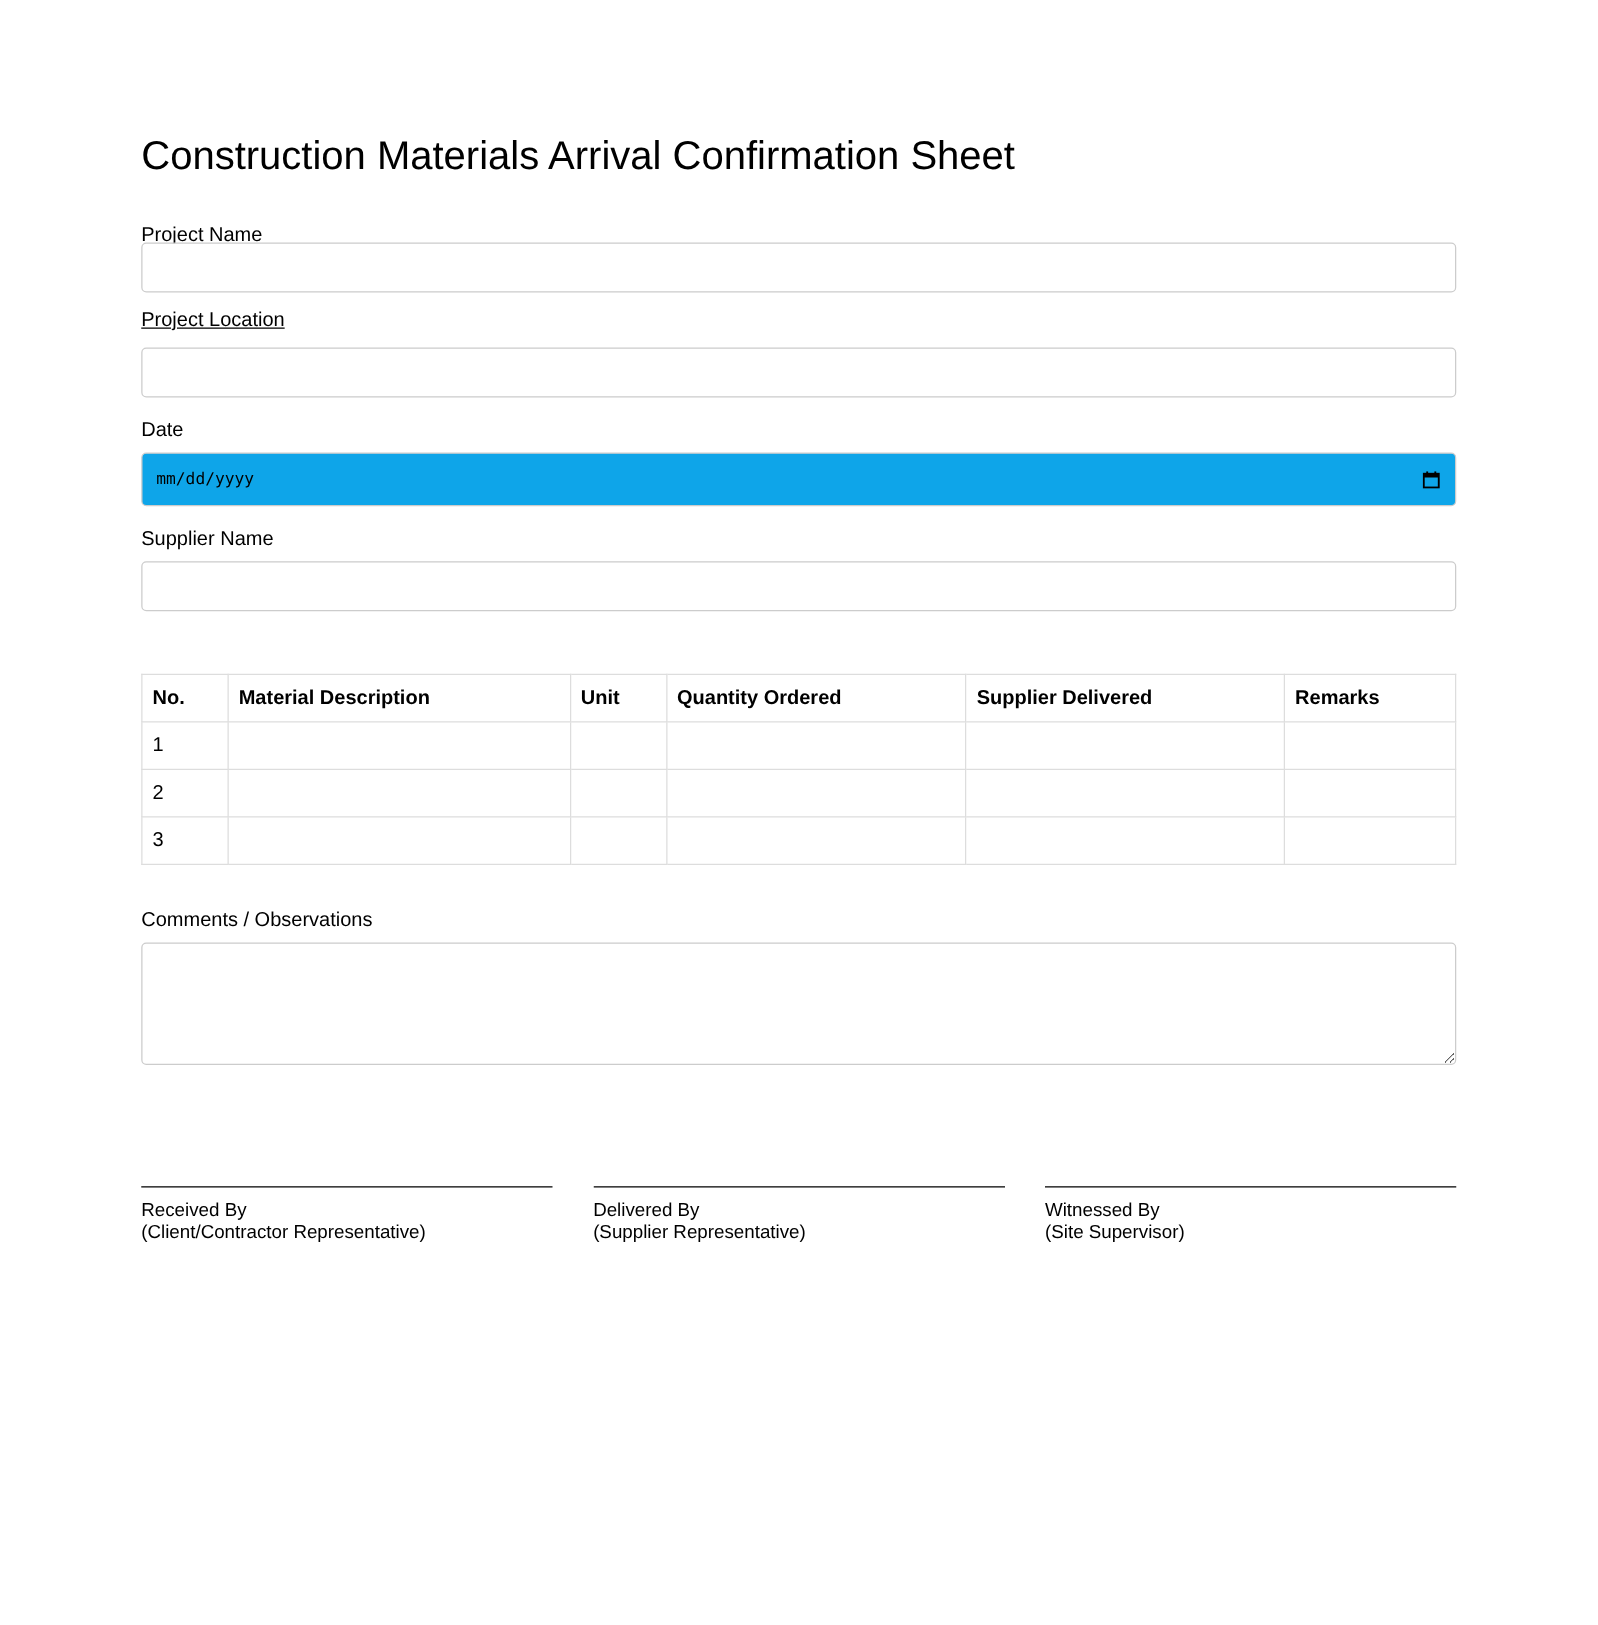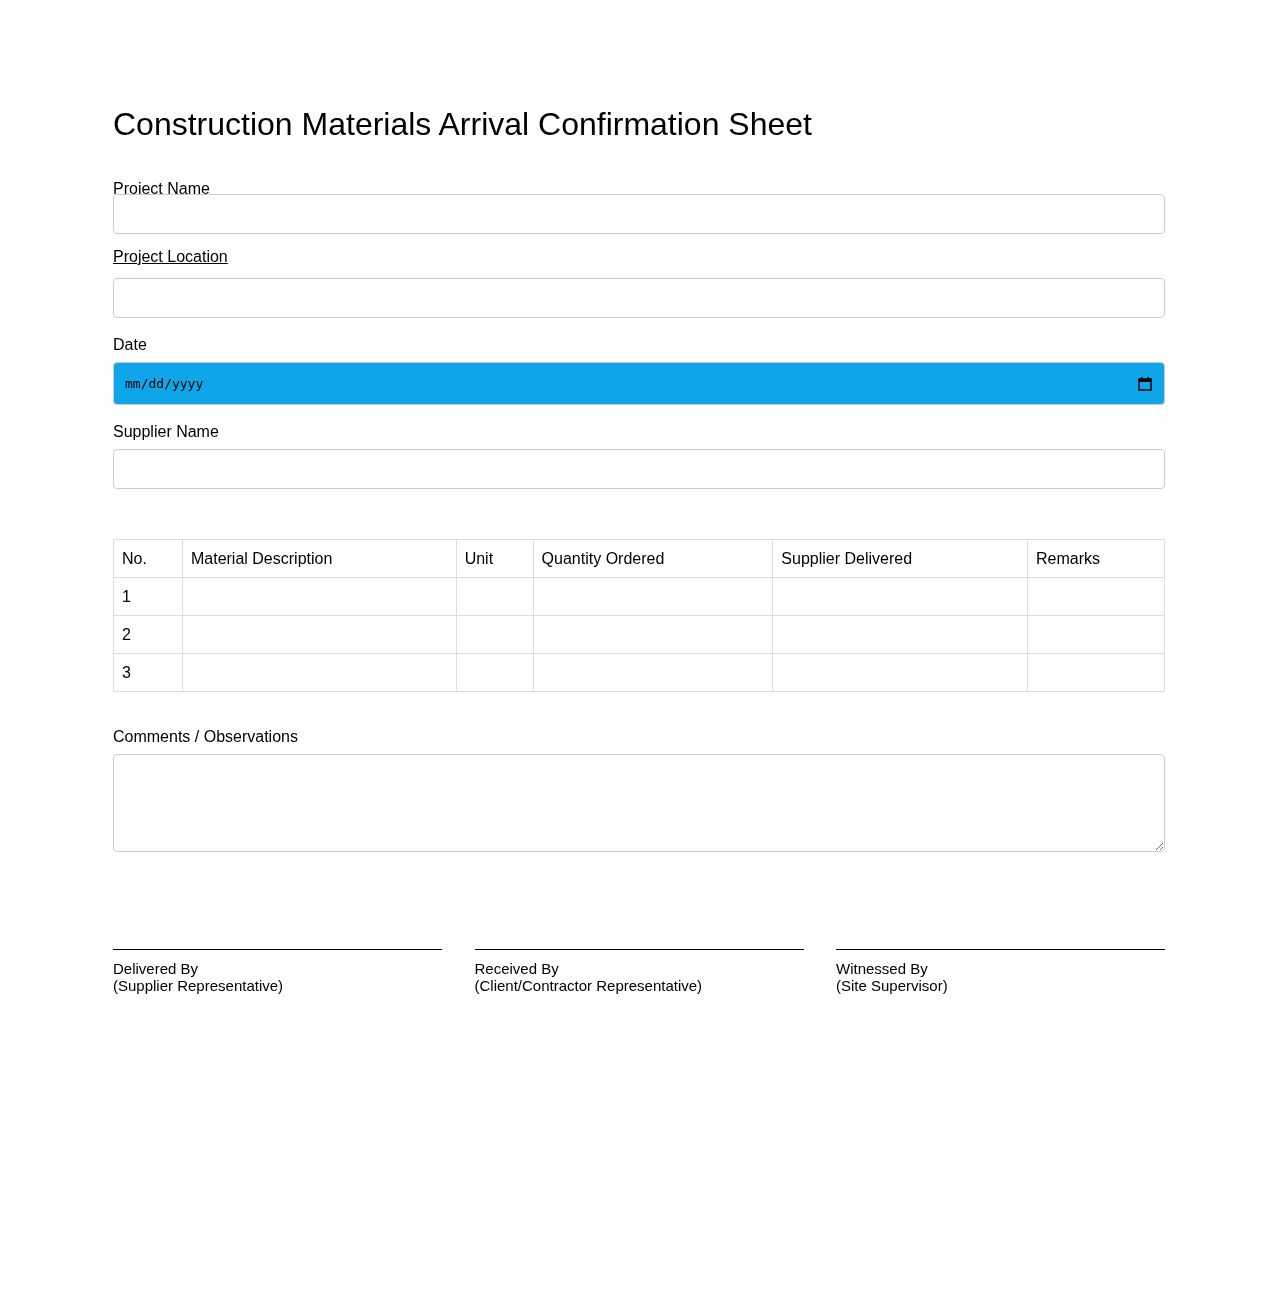"No." table.materials th { font-weight: normal -> bold }
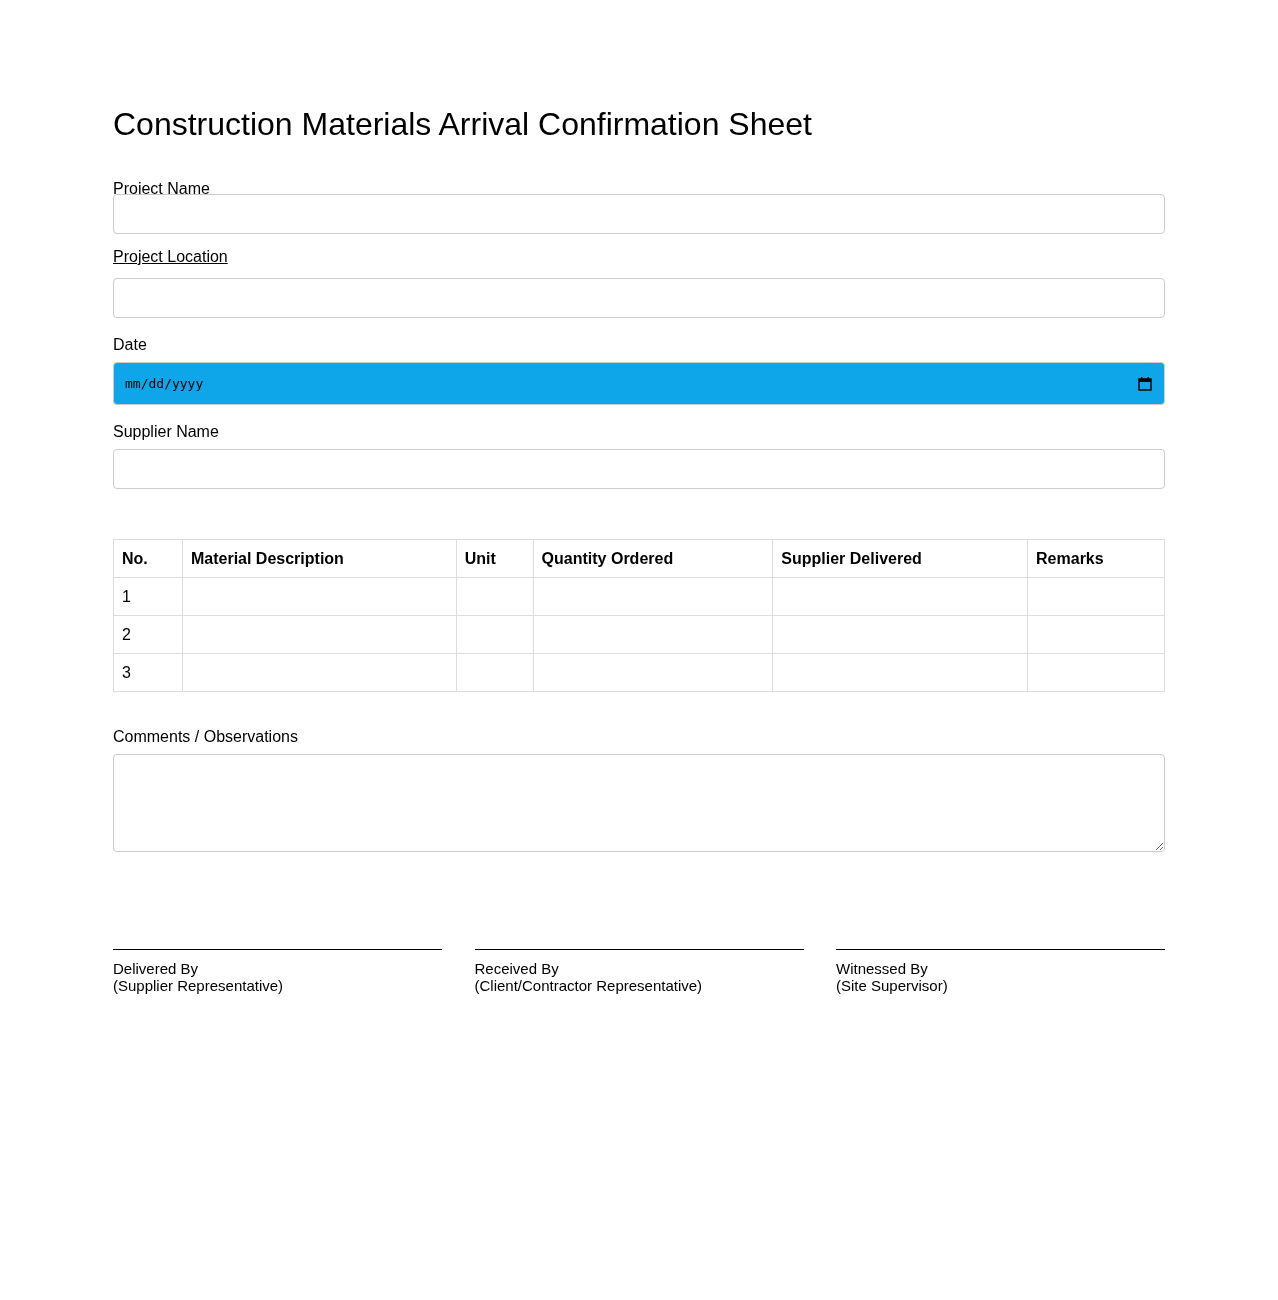"Delivered By" div.sig-block { order: before "Received By" -> after "Received By" }
